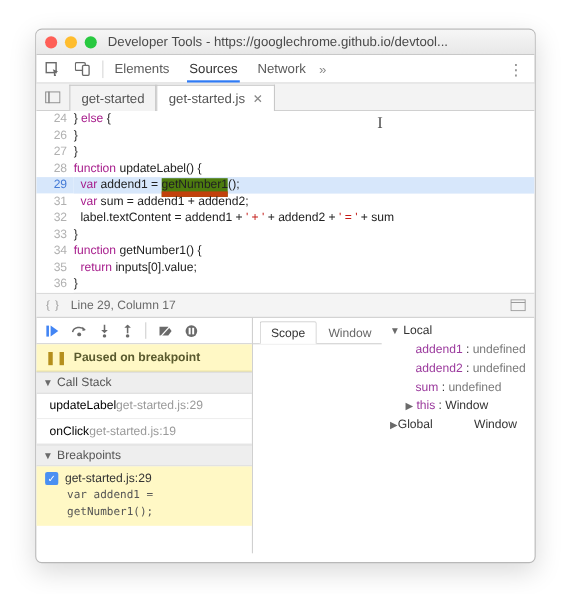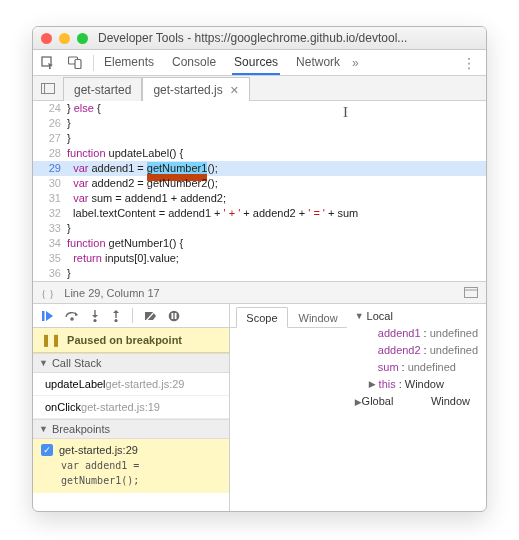"Console" div.tab { html: <div>Console</div> -> none }
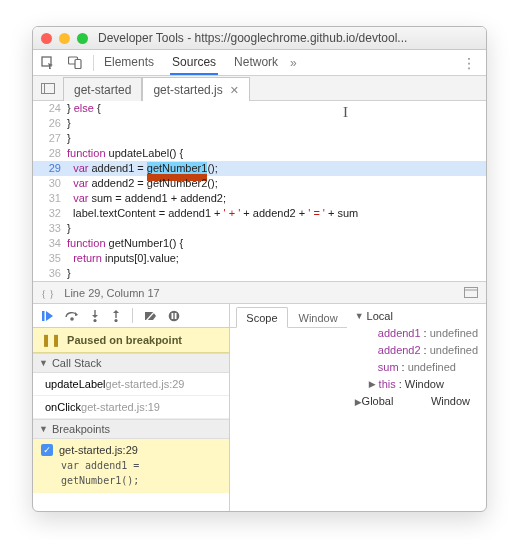"getNumber1" .selword { background: #7dd3fc -> #4d7c0f; border-bottom: 7px solid #c2410c -> 5px solid #c2410c }
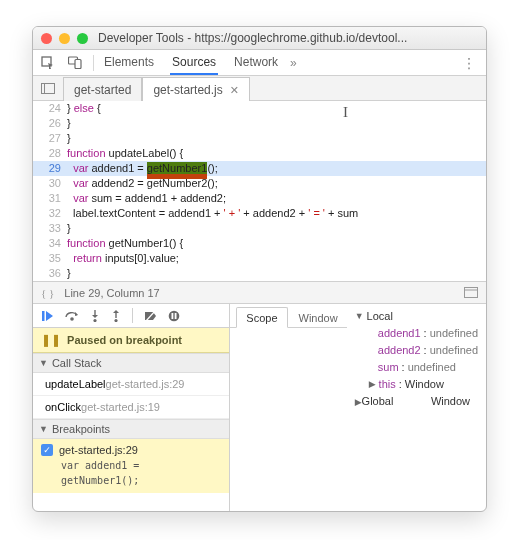"30" div.crow { html: <div><div>30</div><div> <span>var</span><span> addend2 = getNumber2();</span></div></div> -> none }
